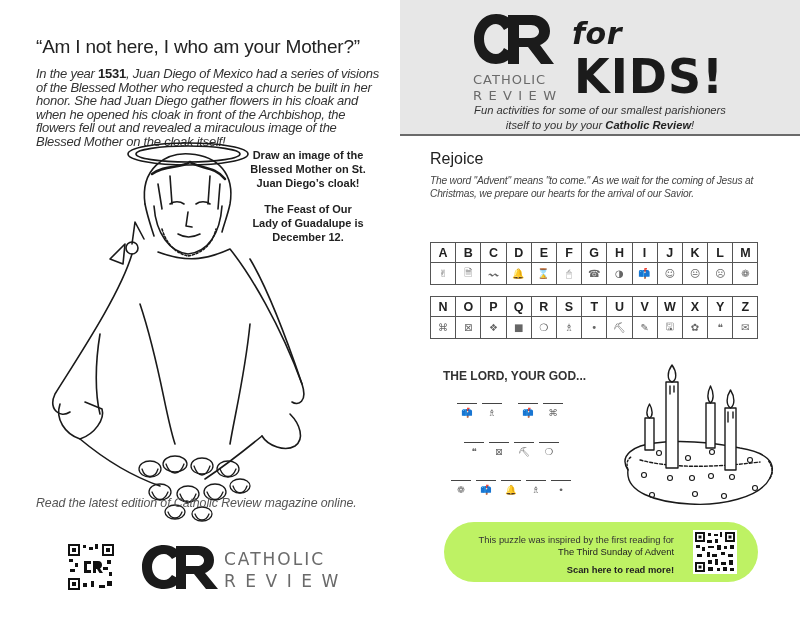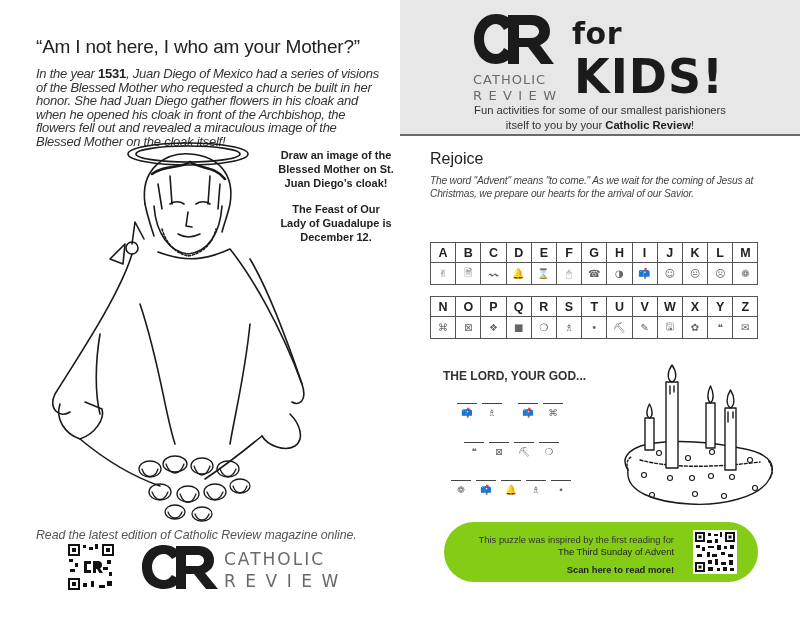"for" .for-text { font-style: none -> italic }
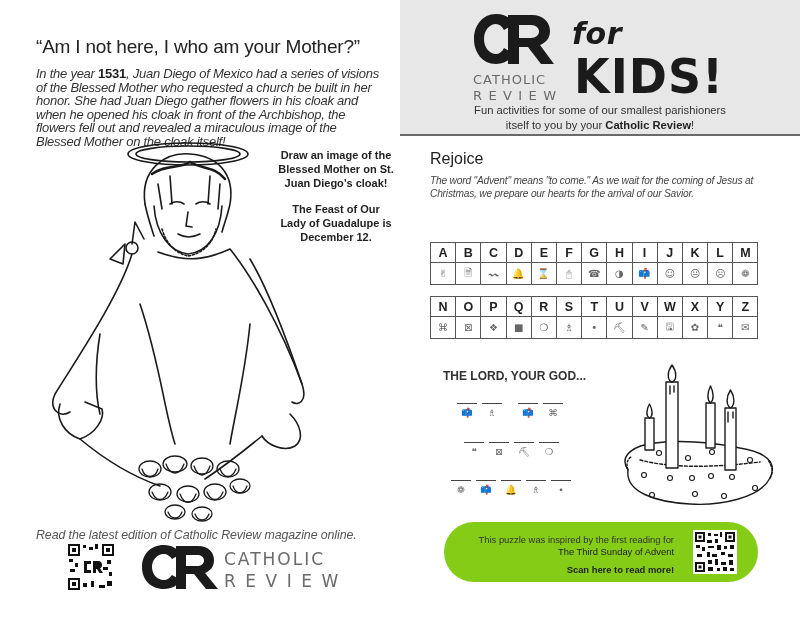"Fun activities for some of" .tagline { font-style: none -> italic }
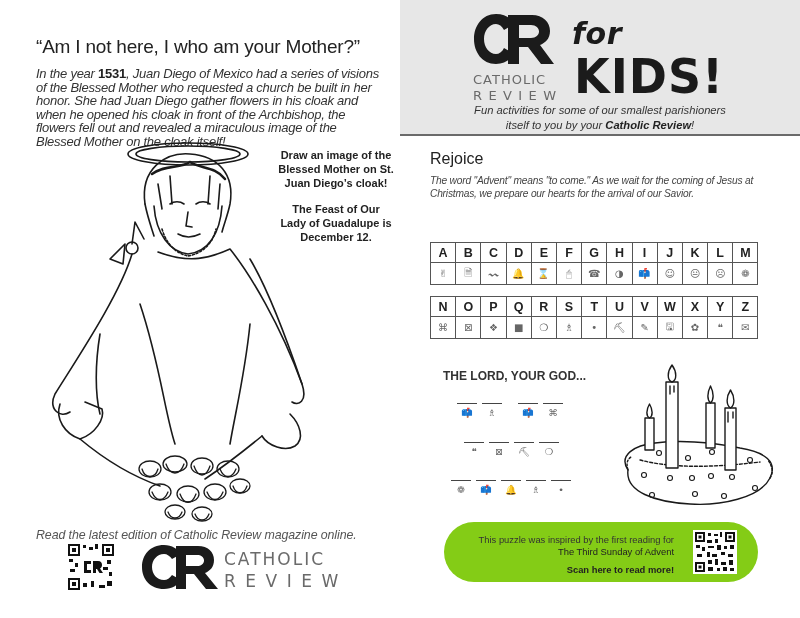"Draw an image of the" .draw-note { margin-left: 28px -> none }
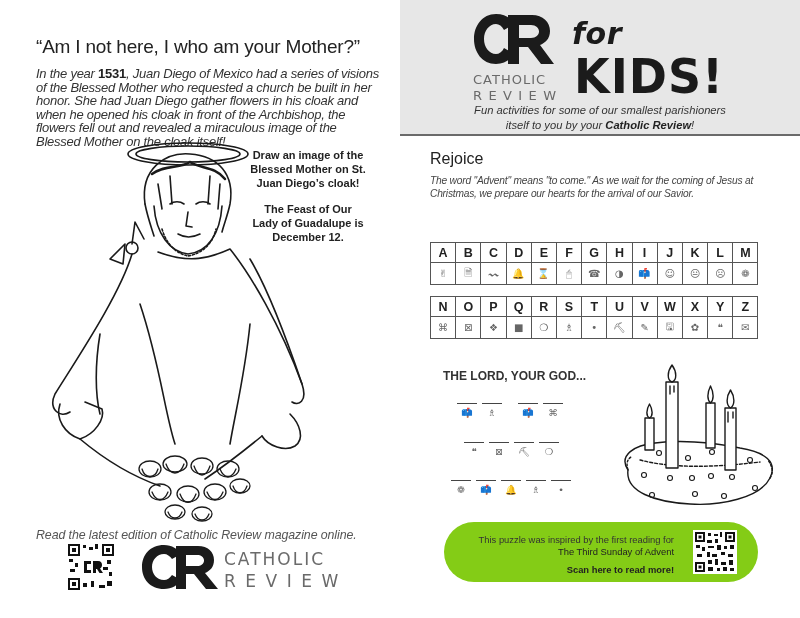"Read the latest edition of" .read-latest { margin-top: 32px -> none }
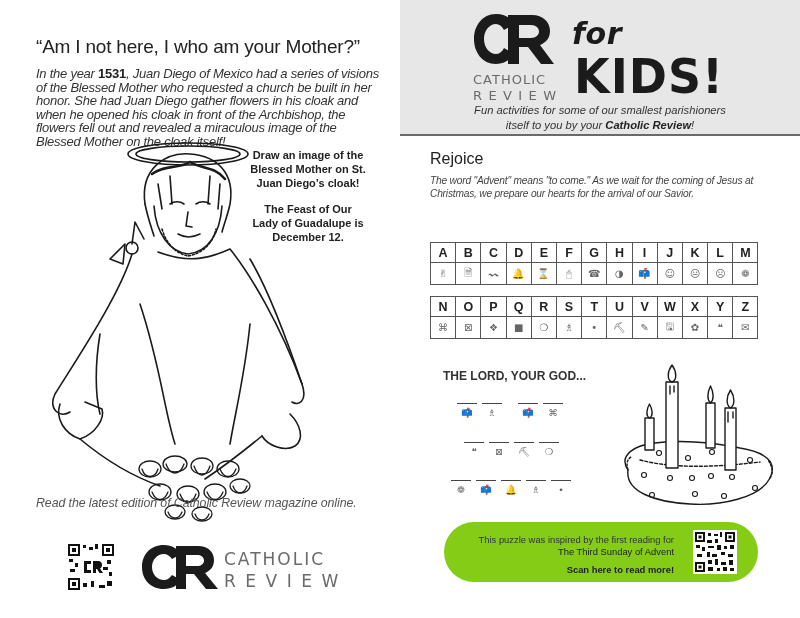"This puzzle was inspired by" .inspired-box { background: #84cc16 -> #bef264 }
